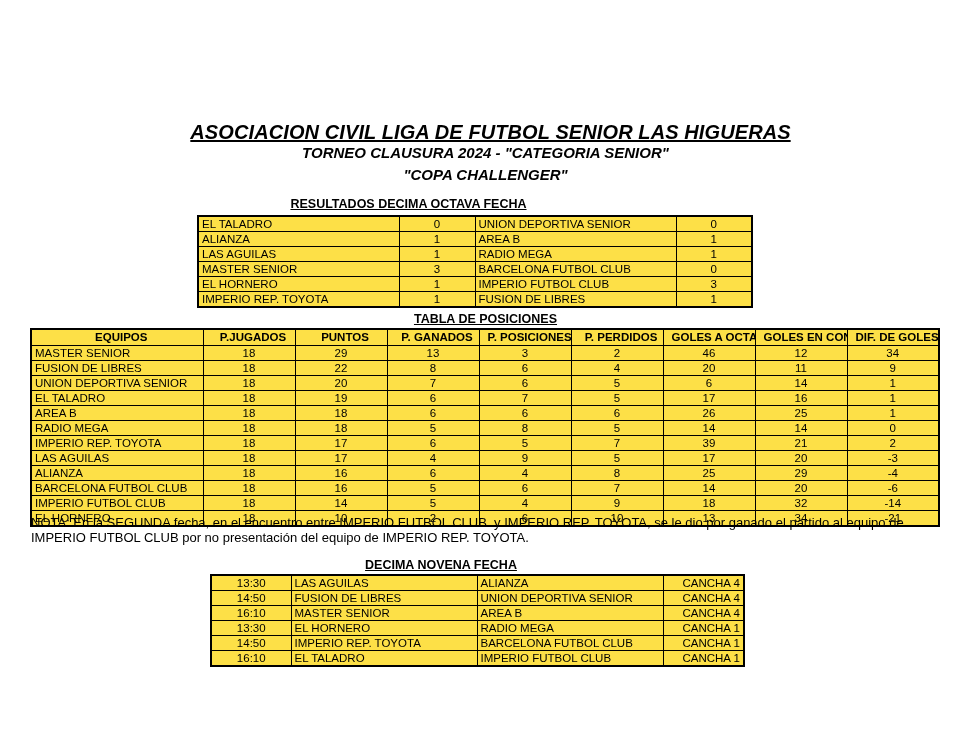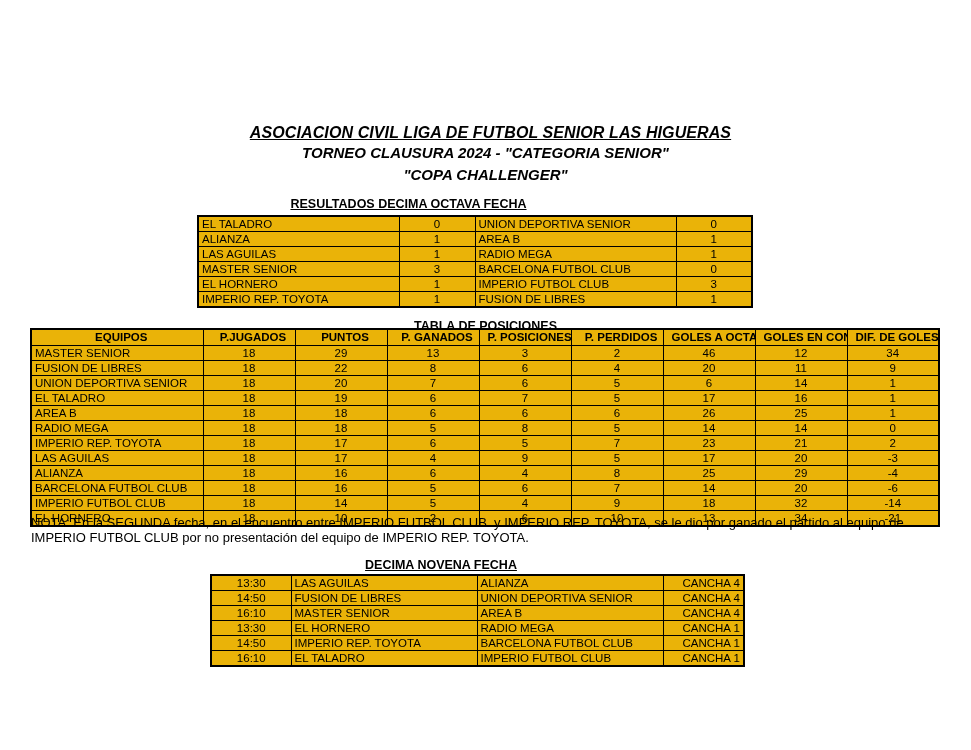"ASOCIACION CIVIL LIGA DE FUTBOL" .title-main { font-size: 16px -> 20px }
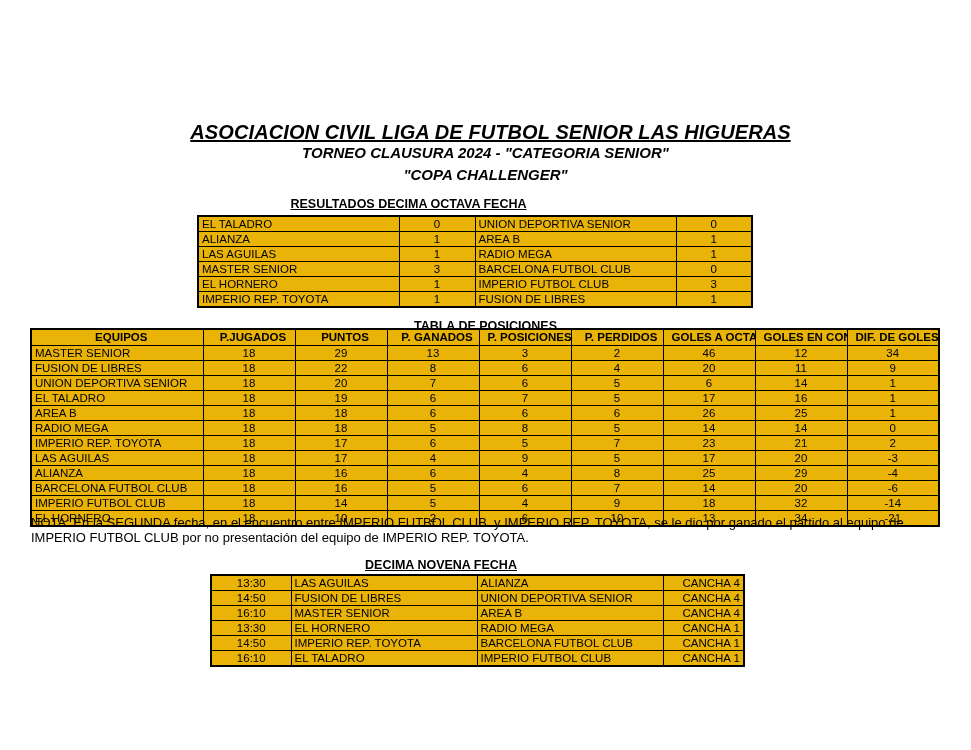"EL TALADRO" table { background: #eab308 -> #fde047 }
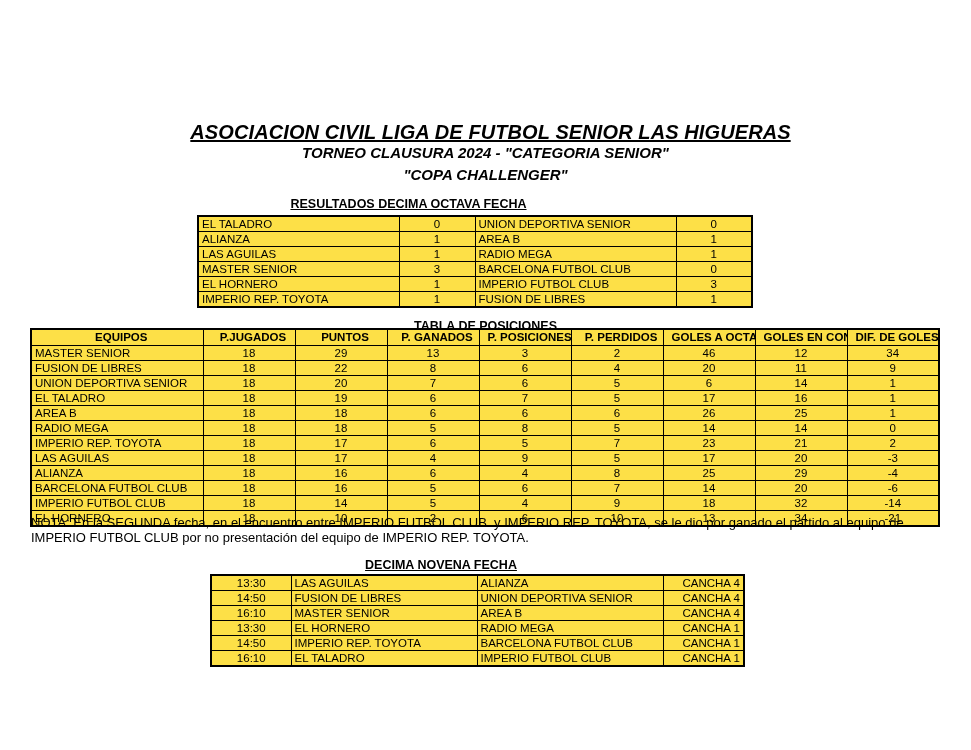"TABLA DE POSICIONES" #heading-tabla { margin-top: 7px -> none }
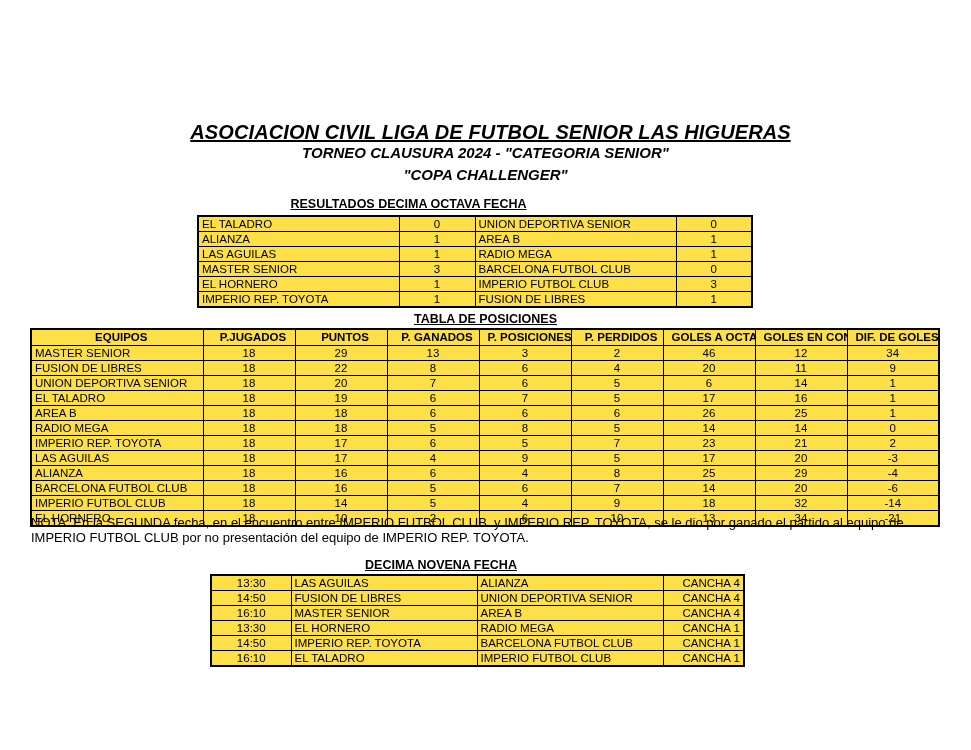"23" td.num { text: 23 -> 39 }
